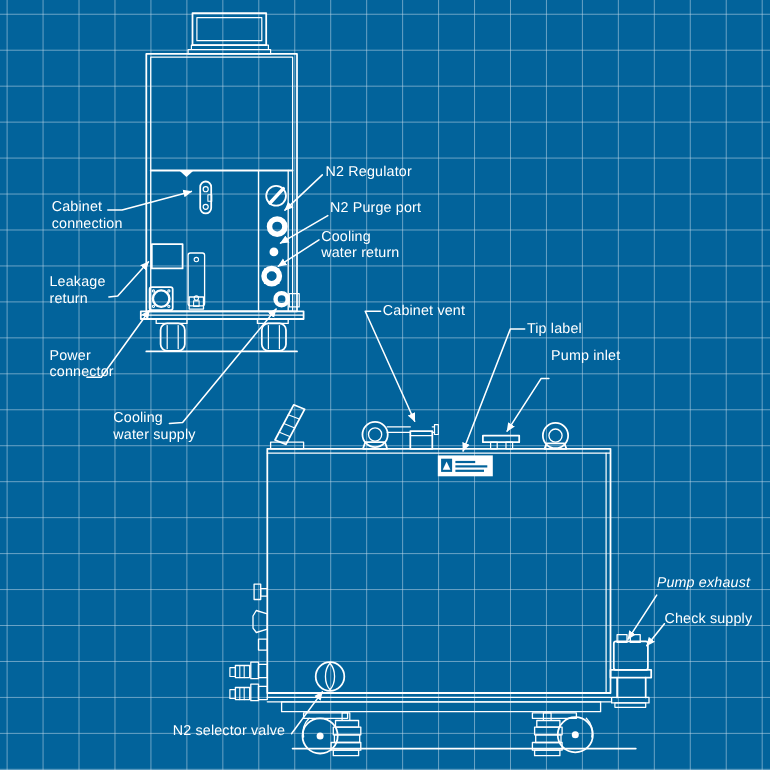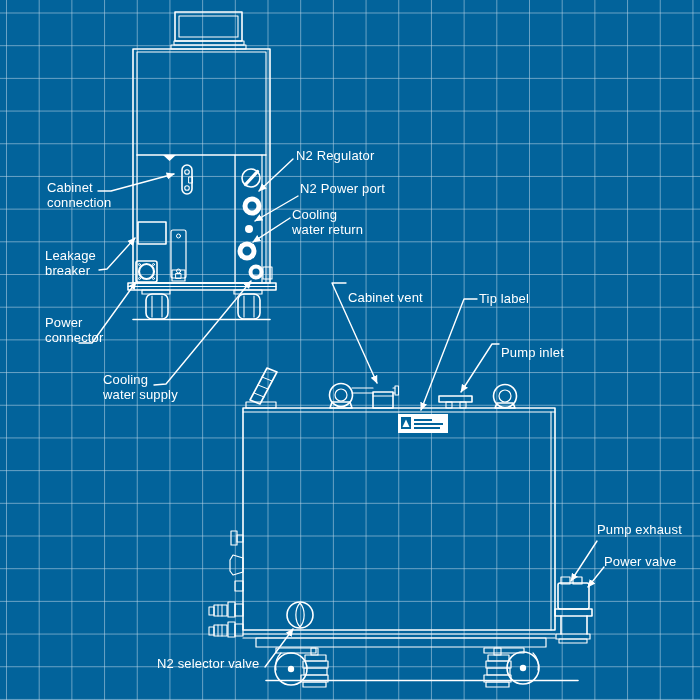"N2 Power port" div.lbl { text: Power -> Purge }
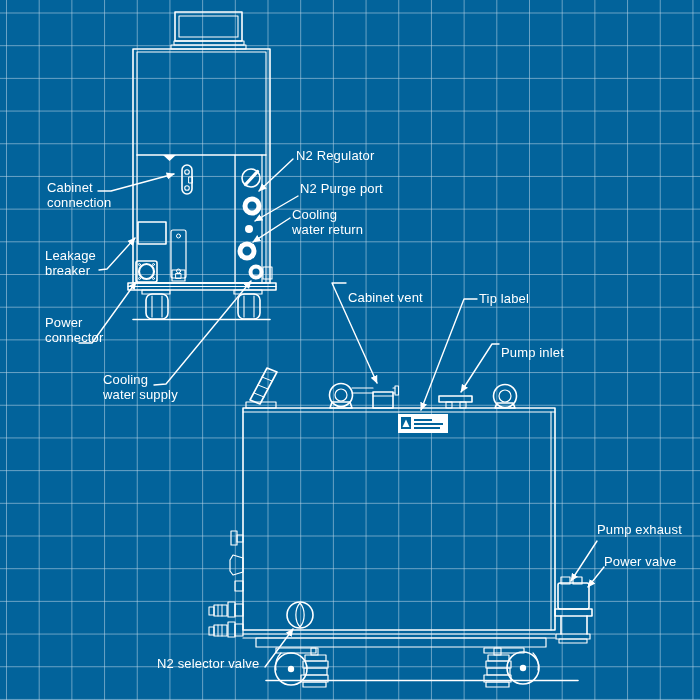"Leakage" div.lbl { text: breaker -> return }
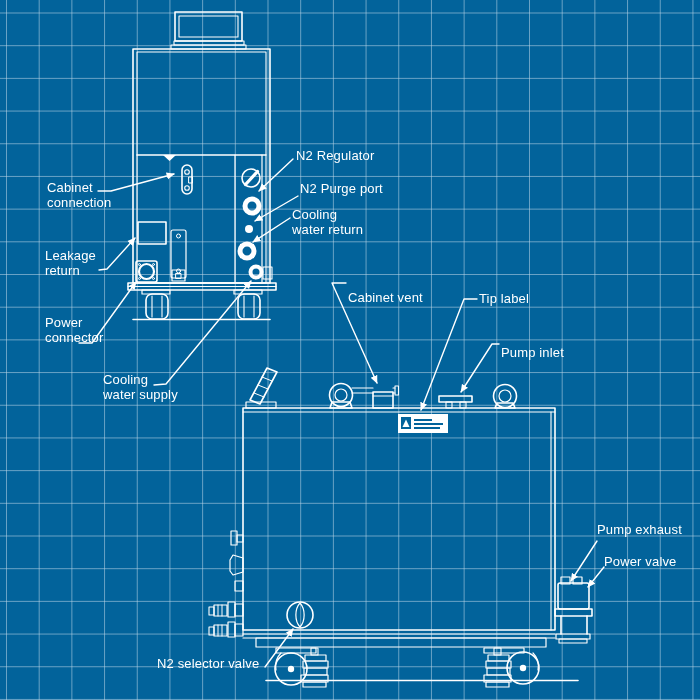"Cabinet vent" div.lbl { top: 291px -> 275px }
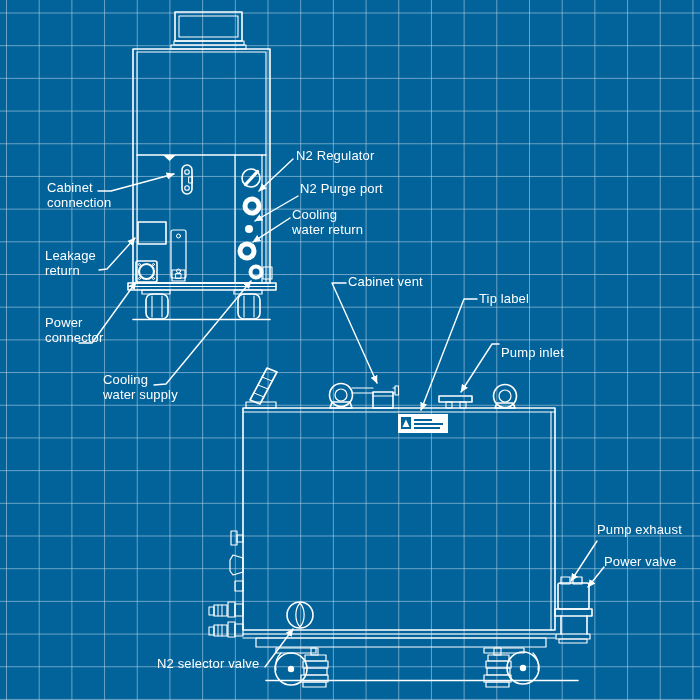"Pump inlet" div.lbl { top: 346px -> 316px }
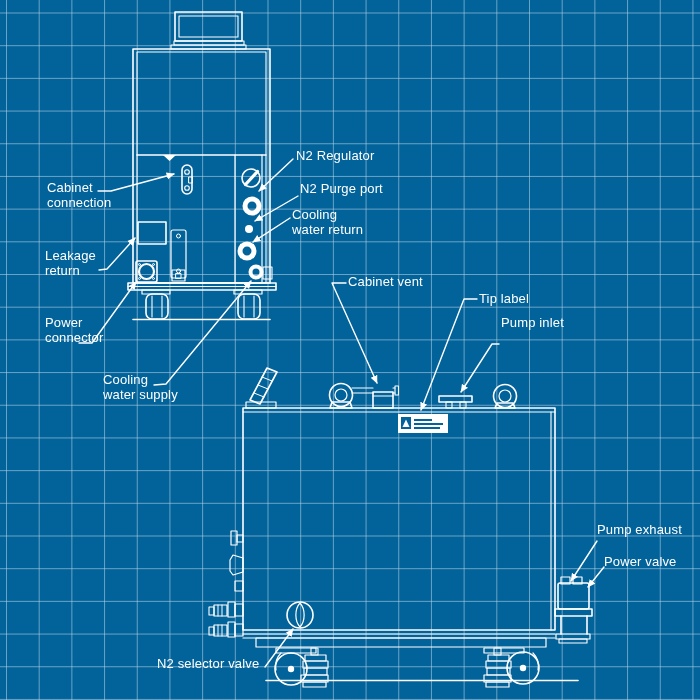"Pump exhaust" div.lbl { font-style: none -> italic }
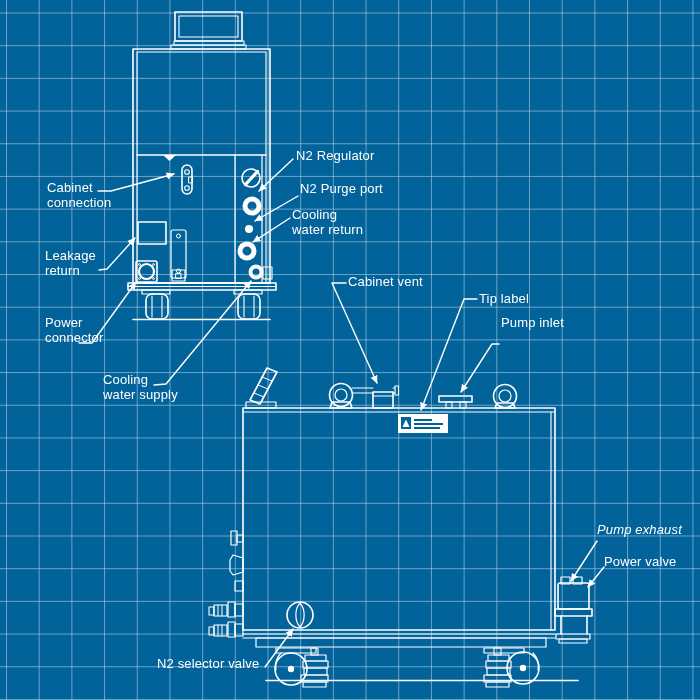"Power valve" div.lbl { text: Power valve -> Check supply }
